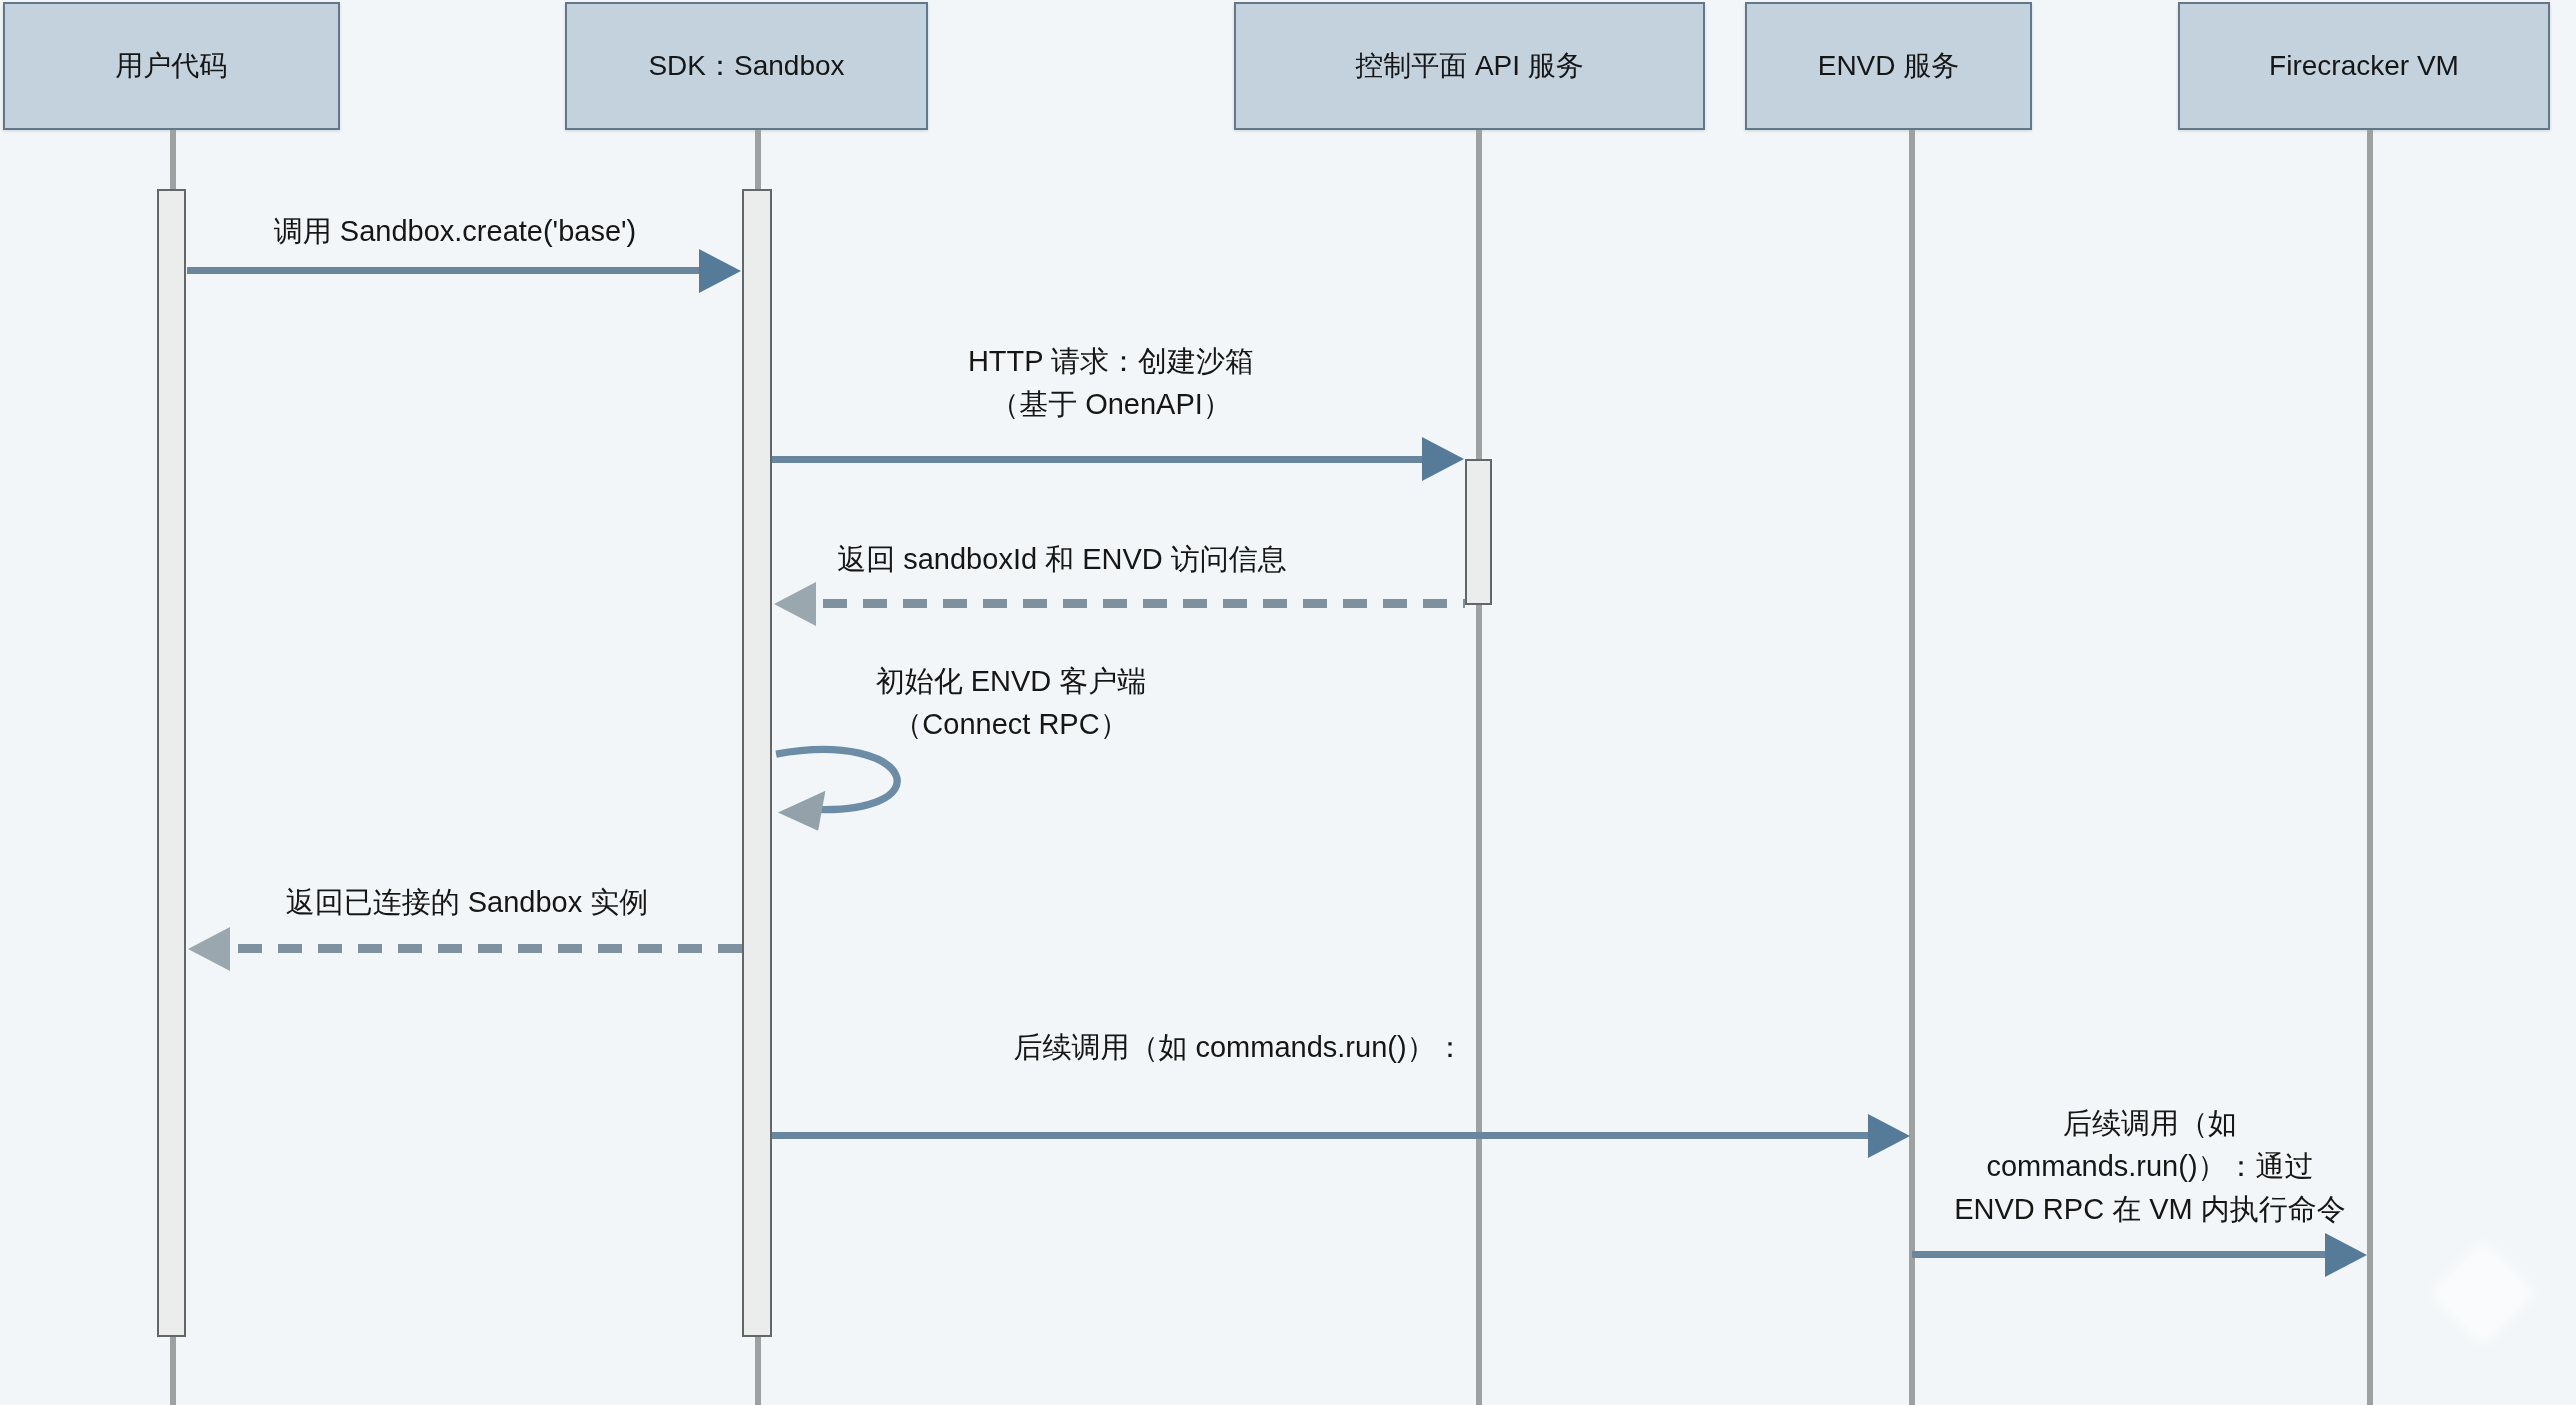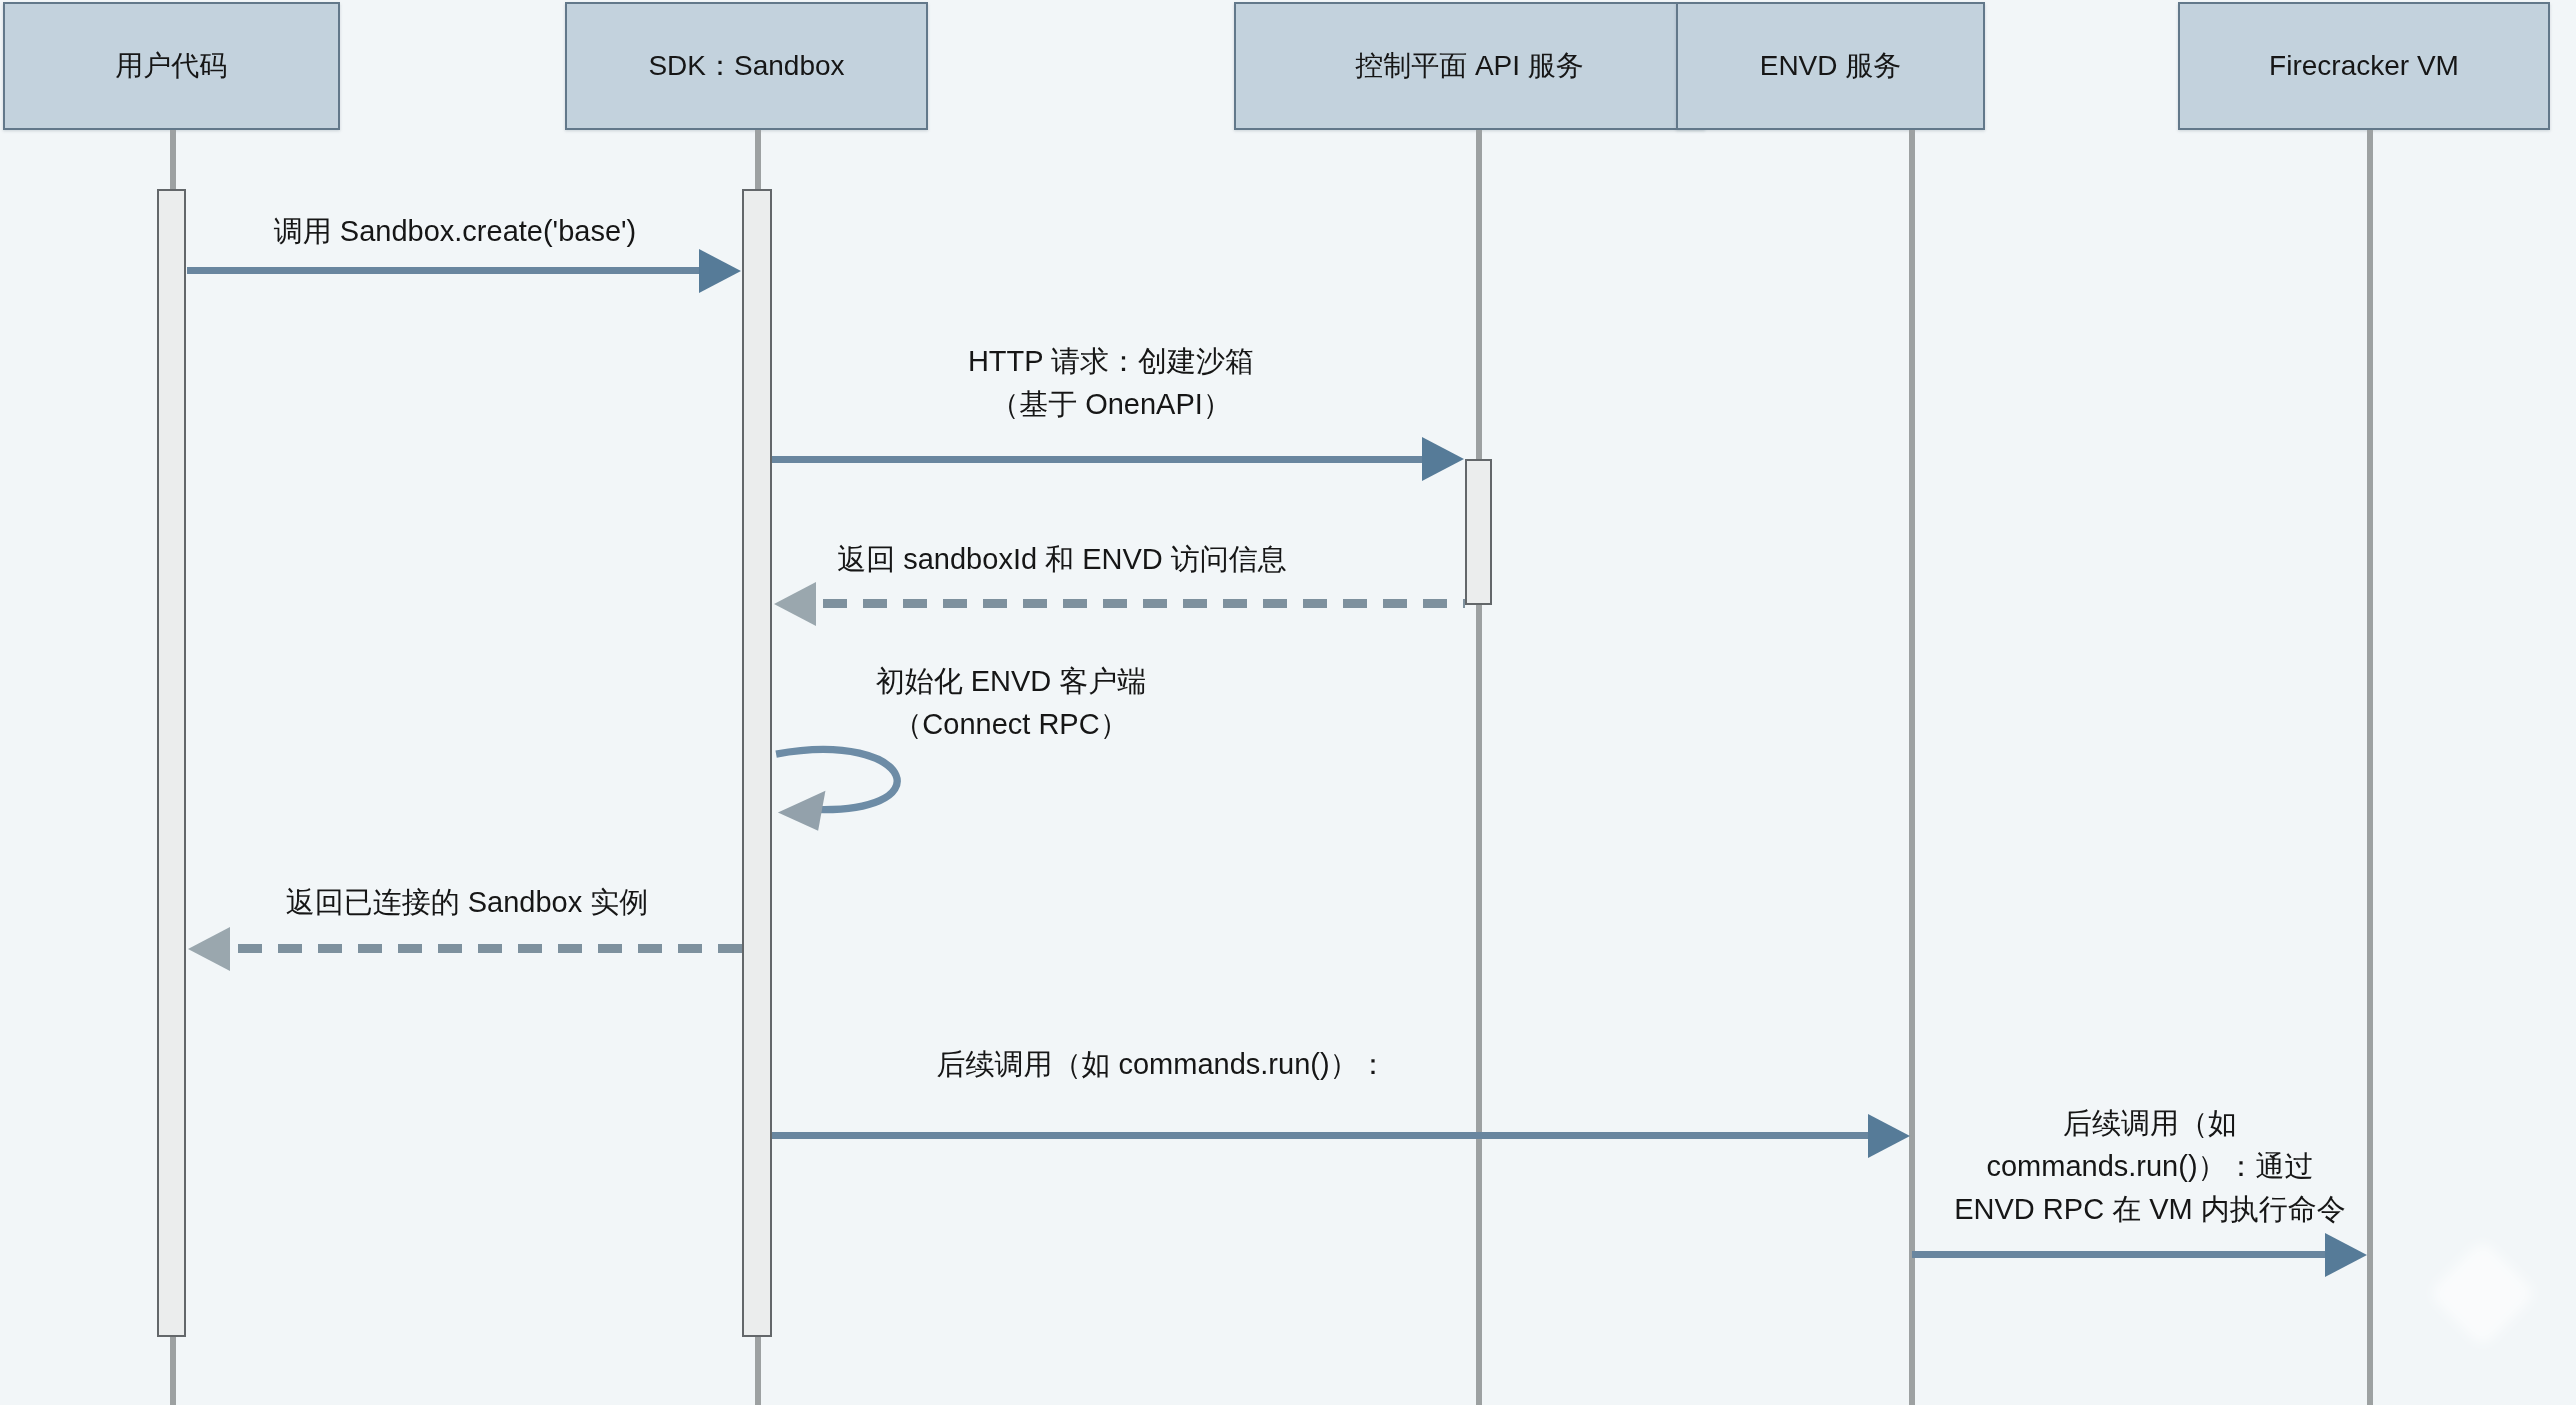"ENVD 服务" div.participant { left: 1676px -> 1745px; width: 309px -> 287px }
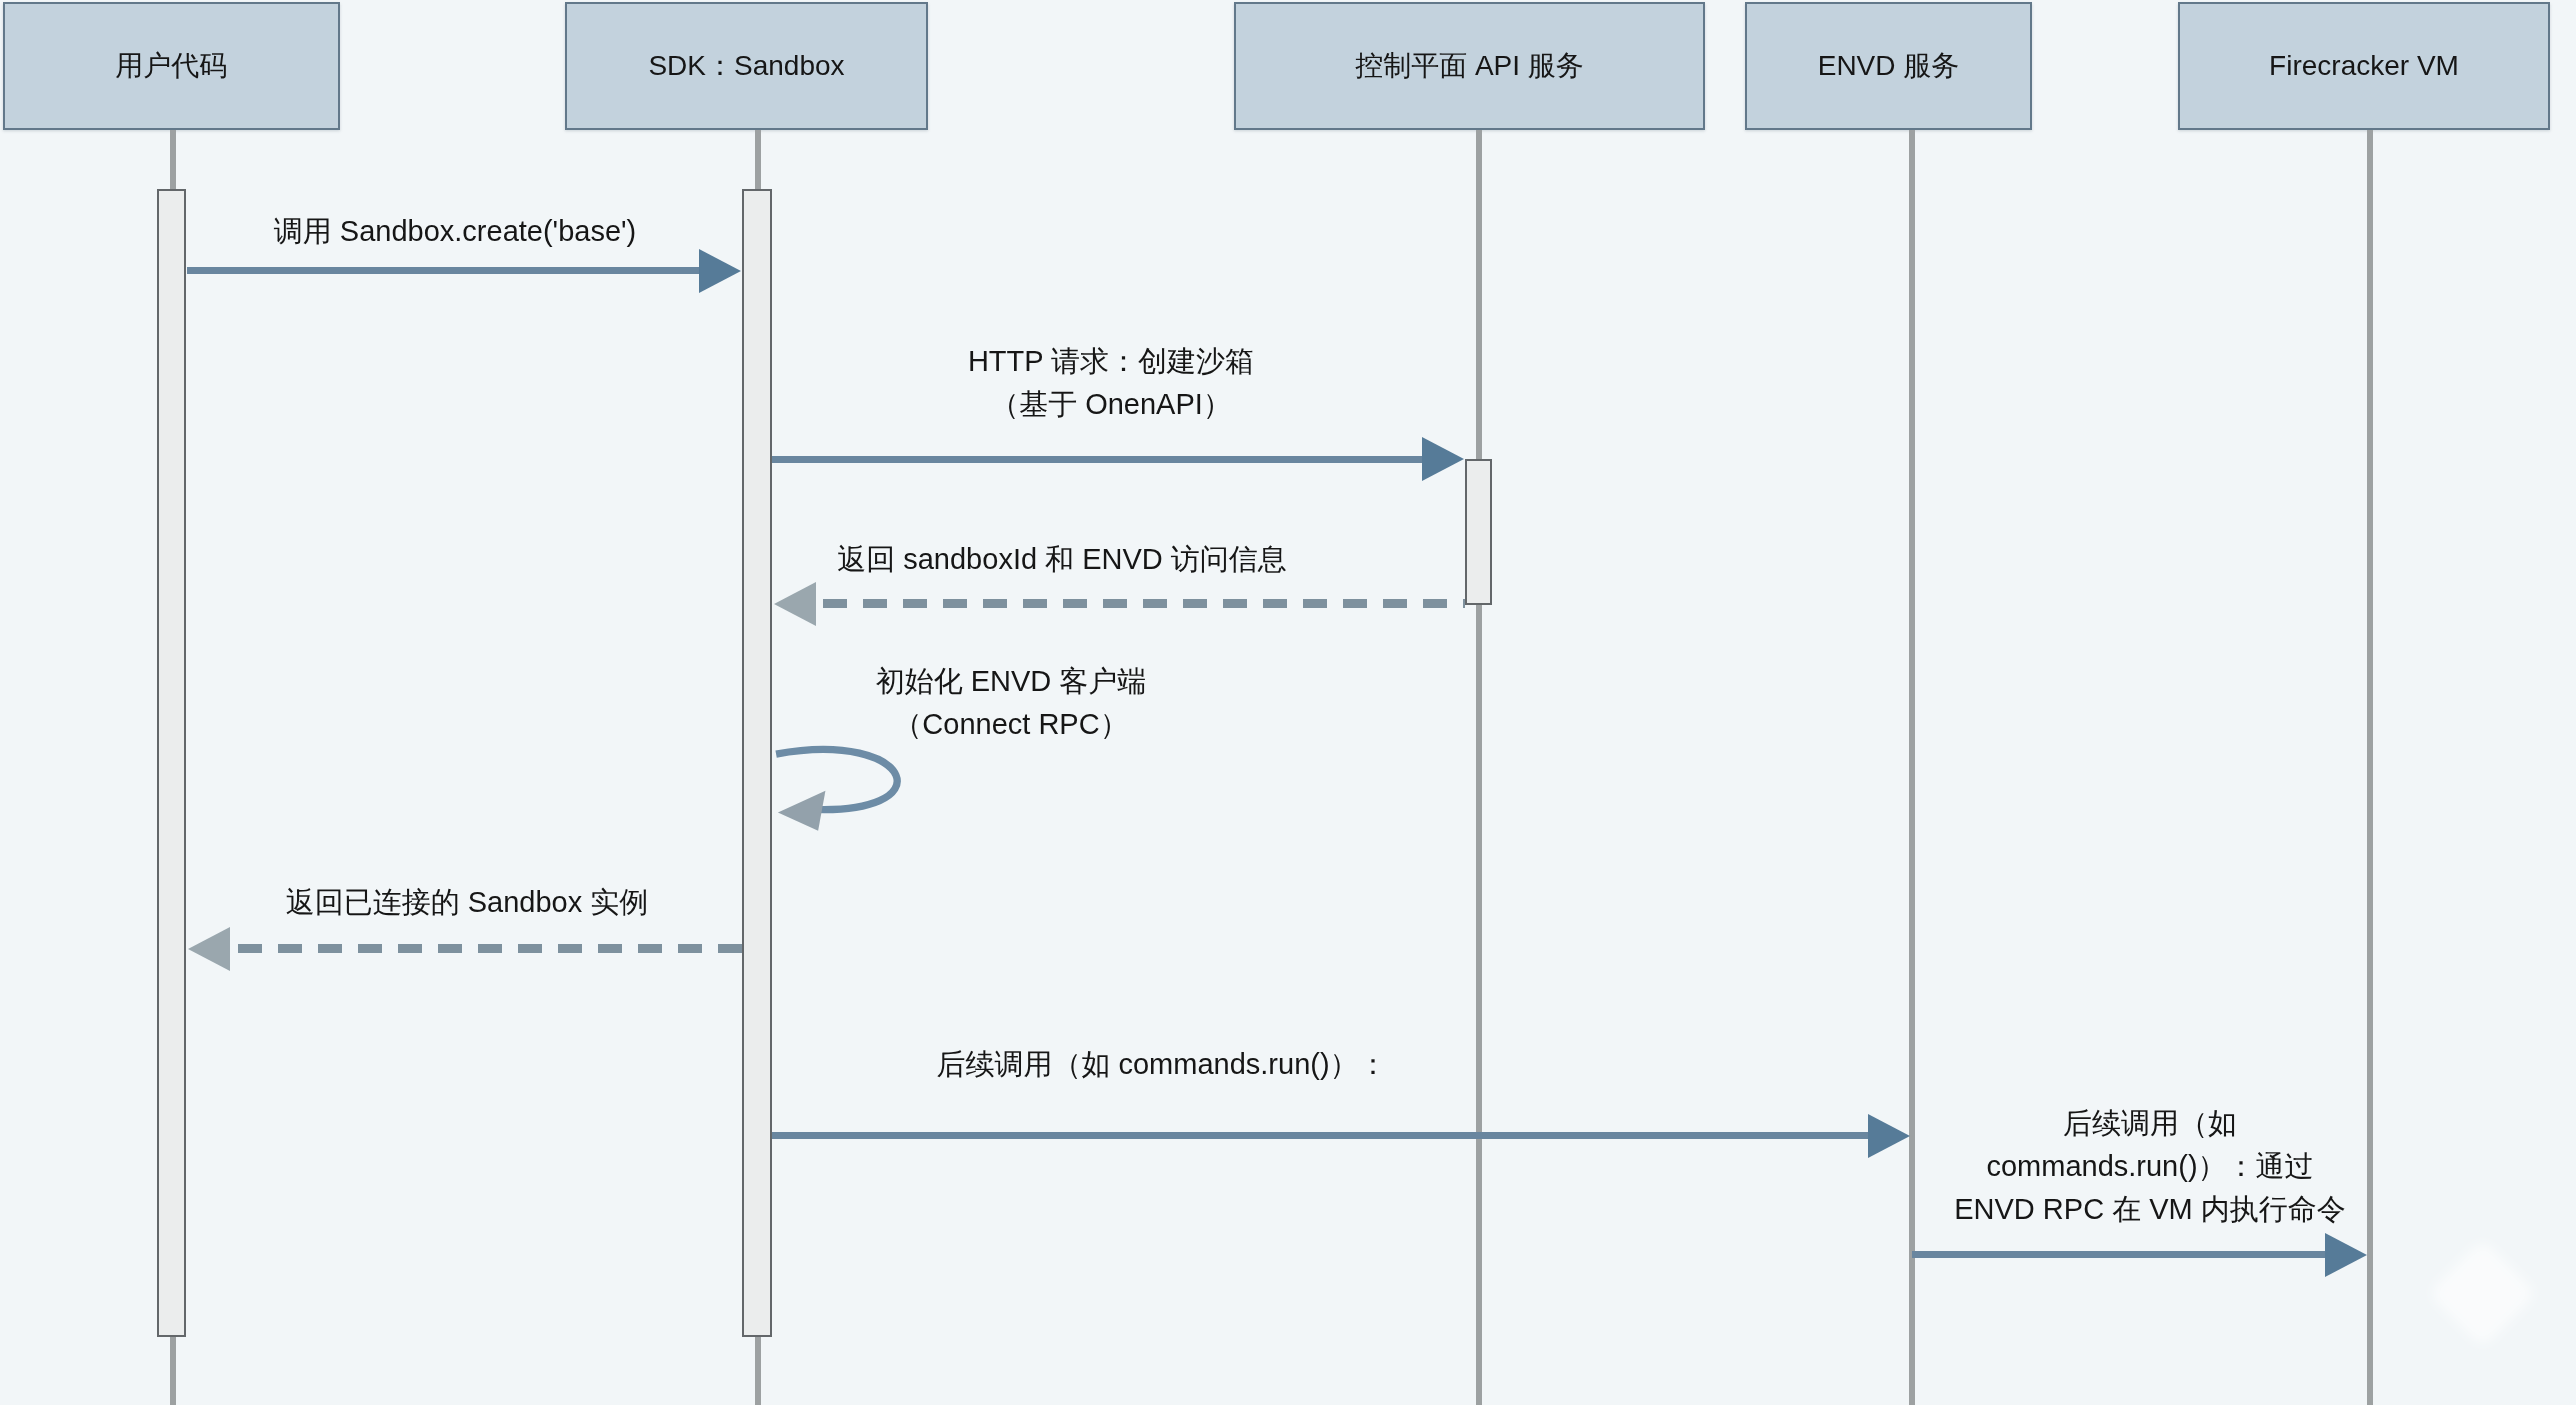"后续调用（如 commands.run()）：" div.msg-label { left: 1162px -> 1239px; margin-top: 17px -> none }
